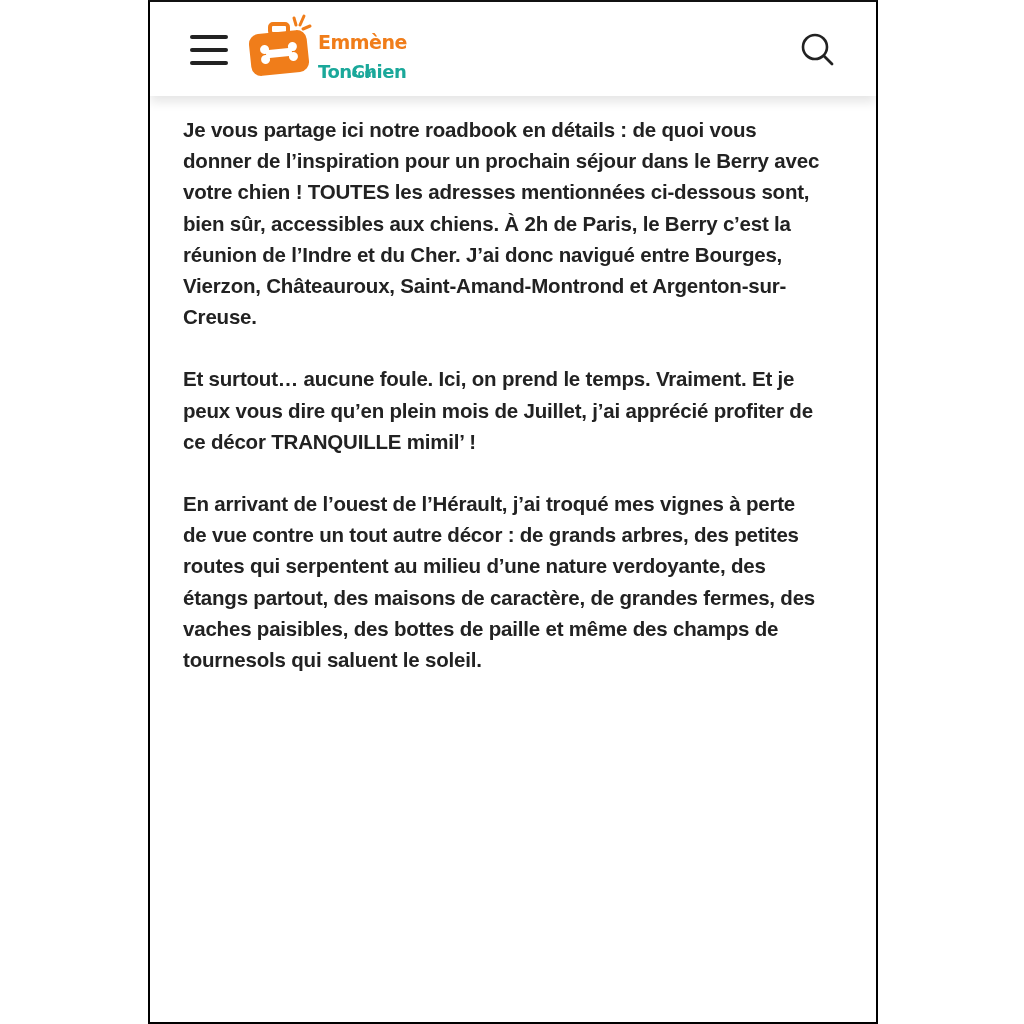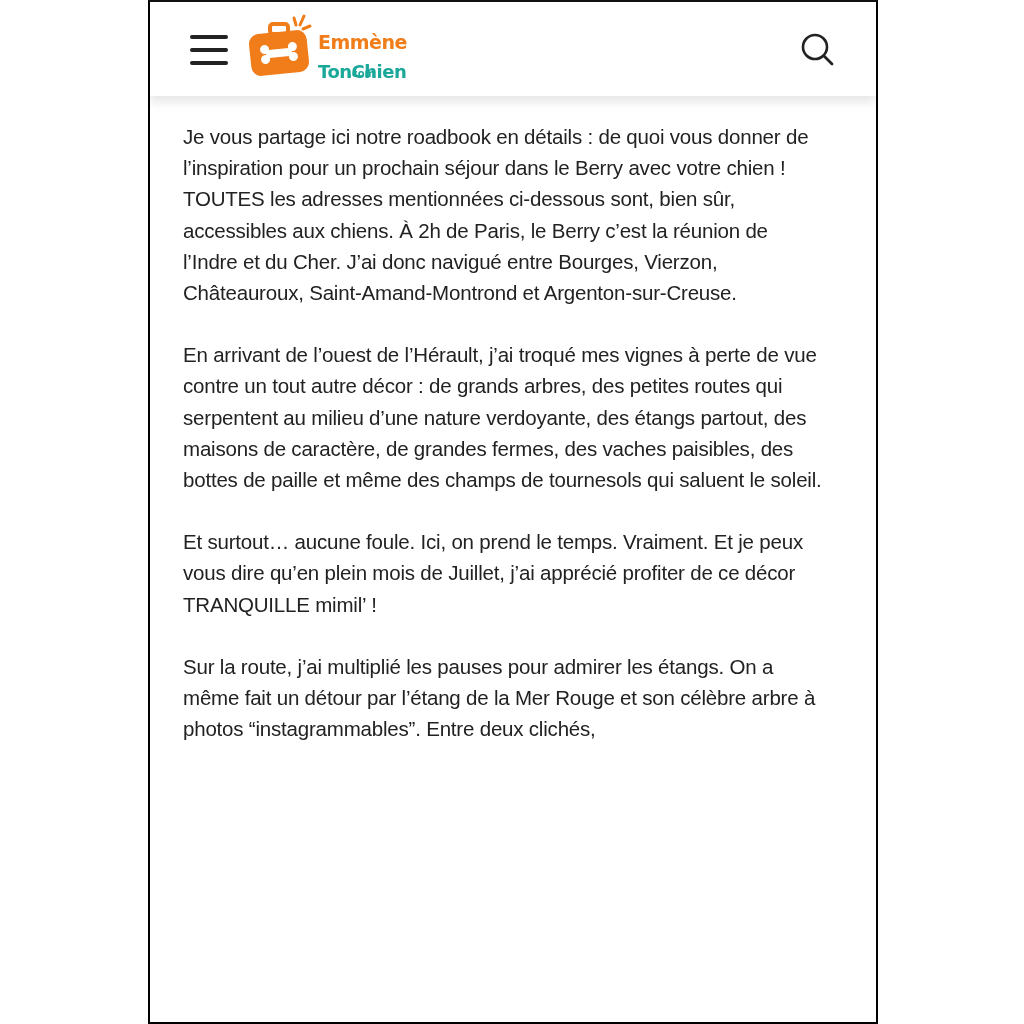"Je vous partage ici notre" .content p { font-weight: none -> bold; margin: 7px 0 31px 0 -> 0 0 31px 0 }
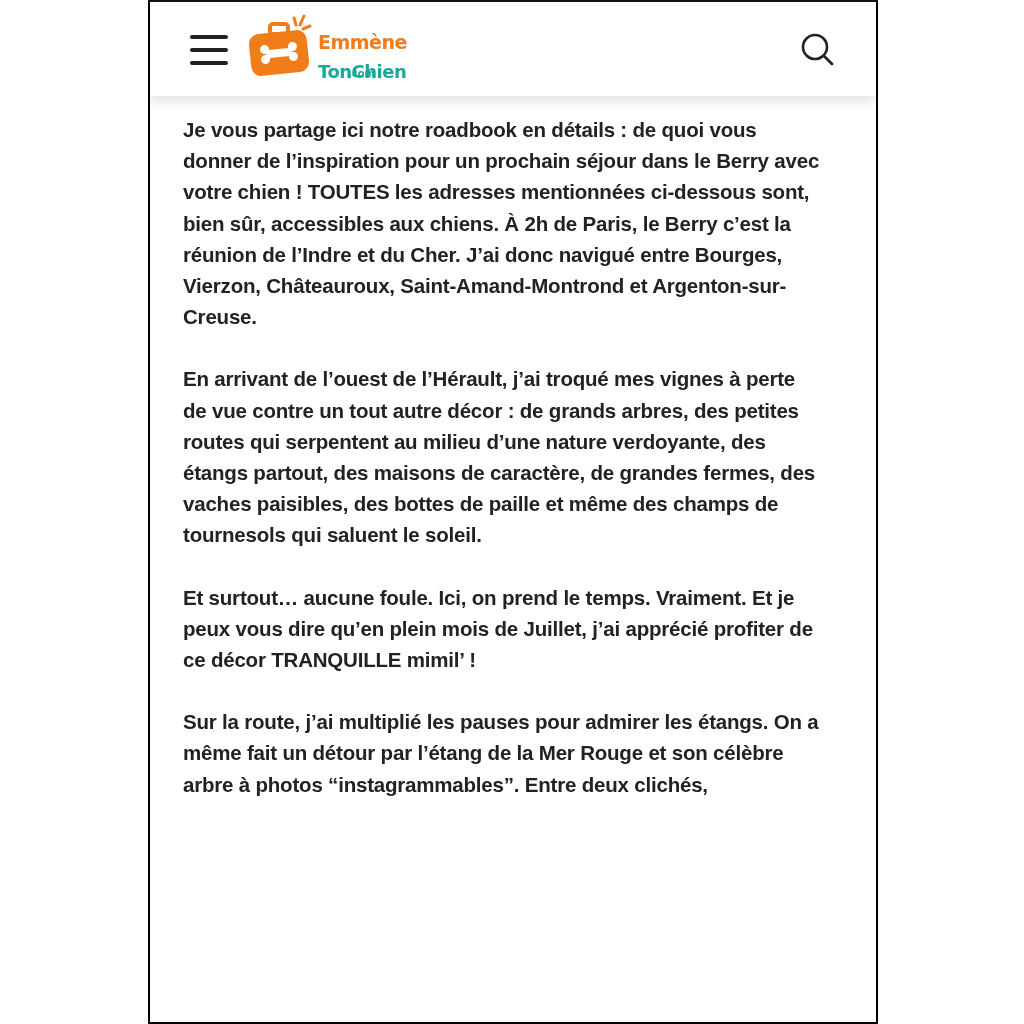"En arrivant de l’ouest de" p { order: before "Et surtout… aucune foule. Ici," -> after "Et surtout… aucune foule. Ici," }
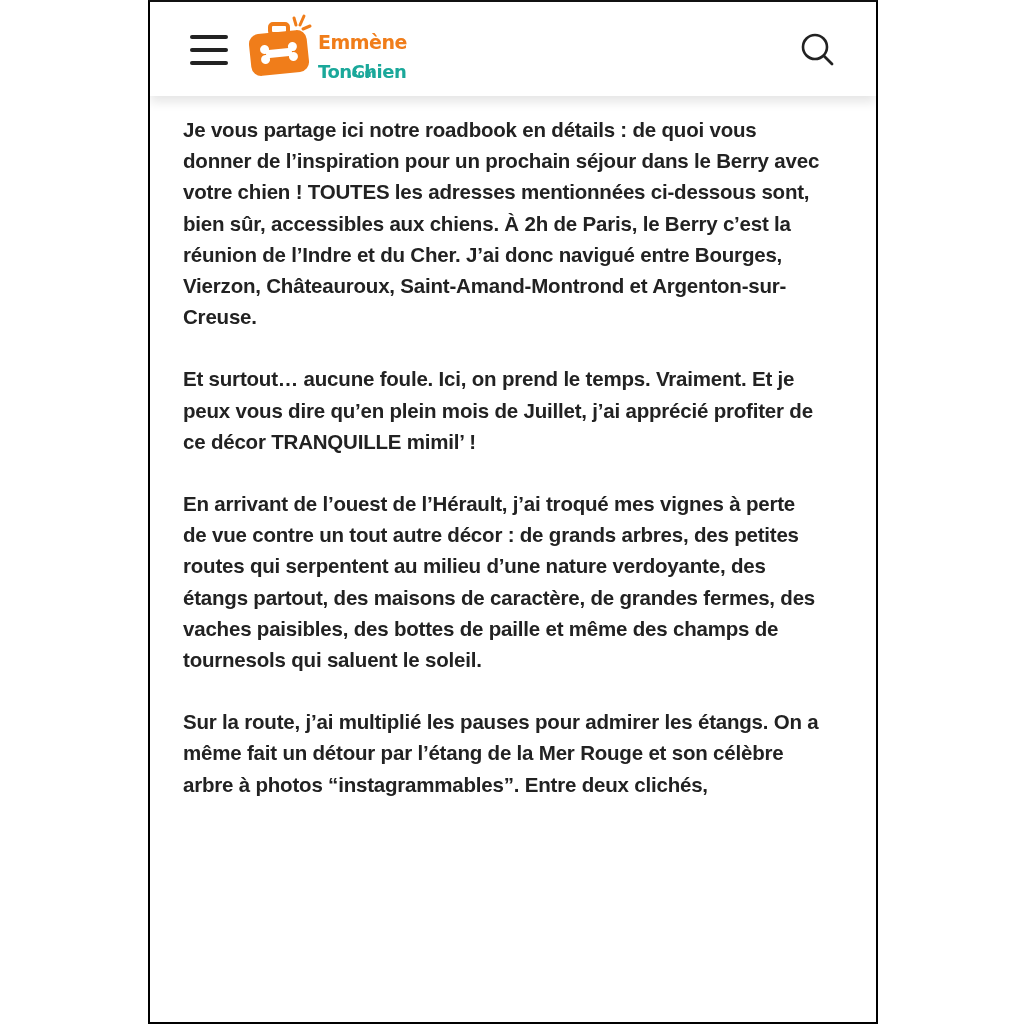"Sur la route, j’ai multiplié" p { html: <p>Sur la route, j’ai multiplié les pauses pour admirer les étangs. On a même fait un détour par l’étang de la Mer Rouge et son célèbre arbre à photos “instagrammables”. Entre deux clichés,</p> -> none }
